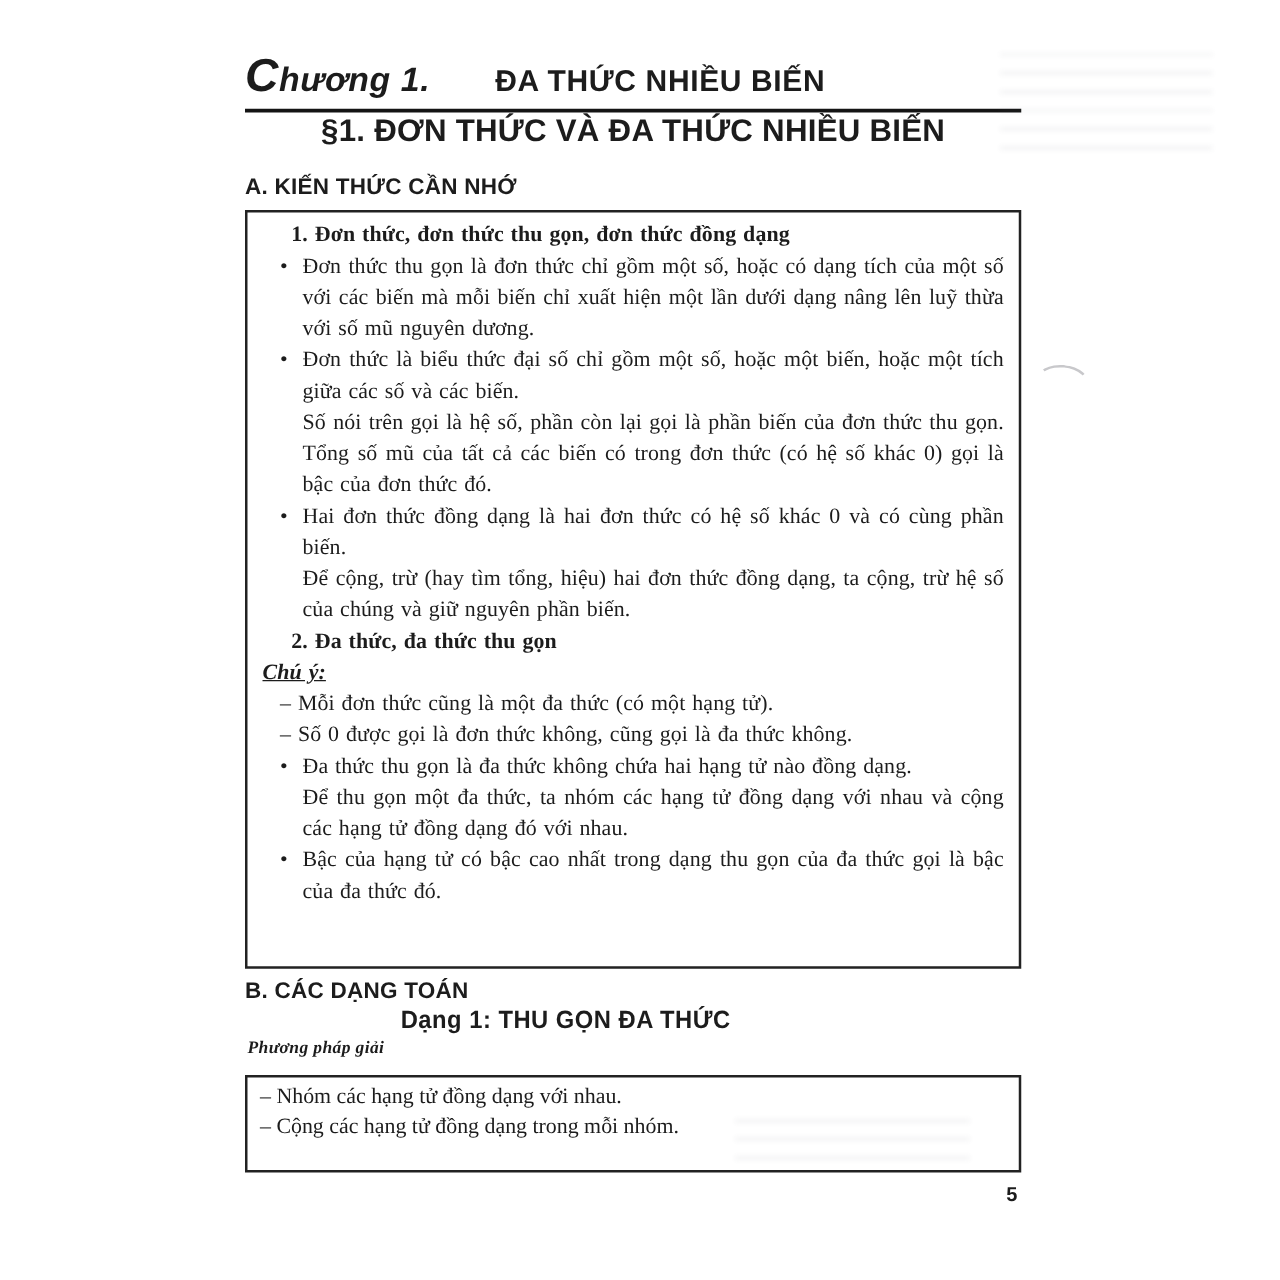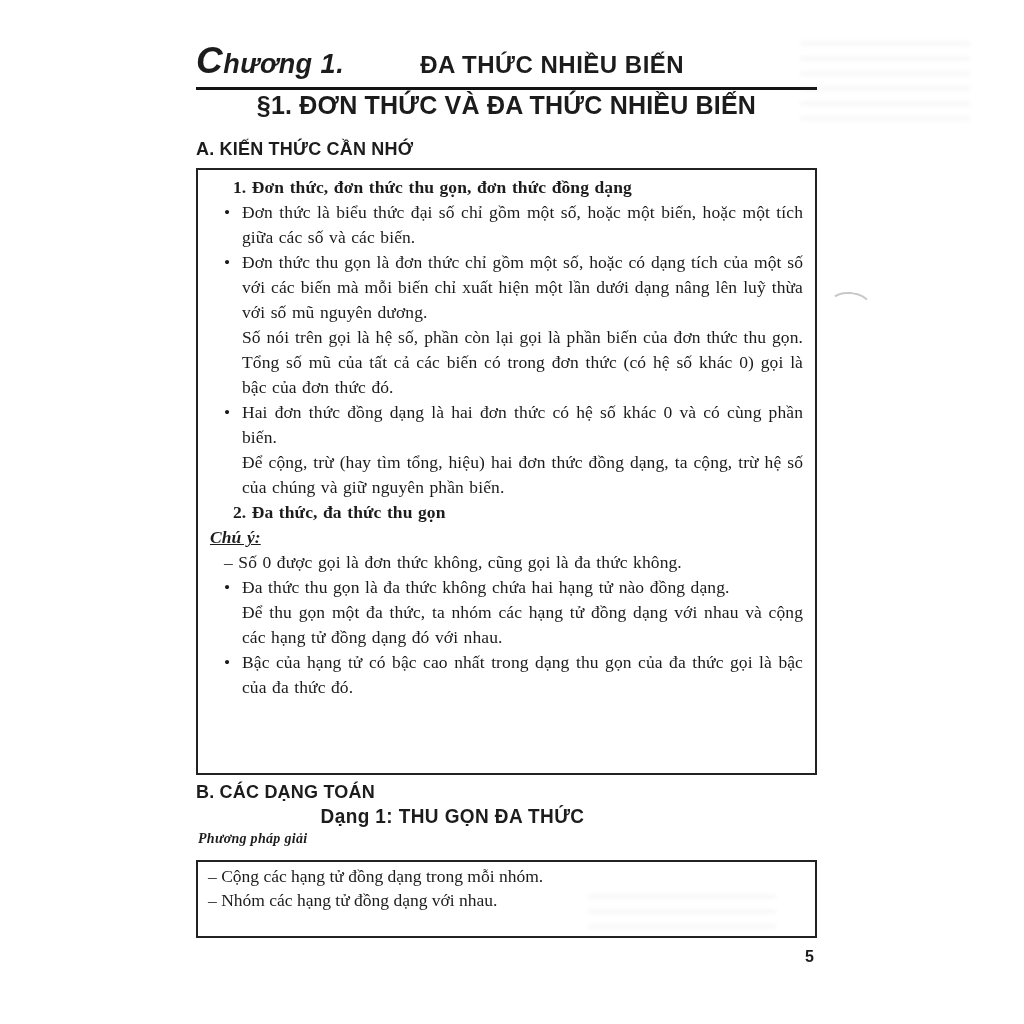"Chương 1." .chapter-row { gap: 24px -> none }
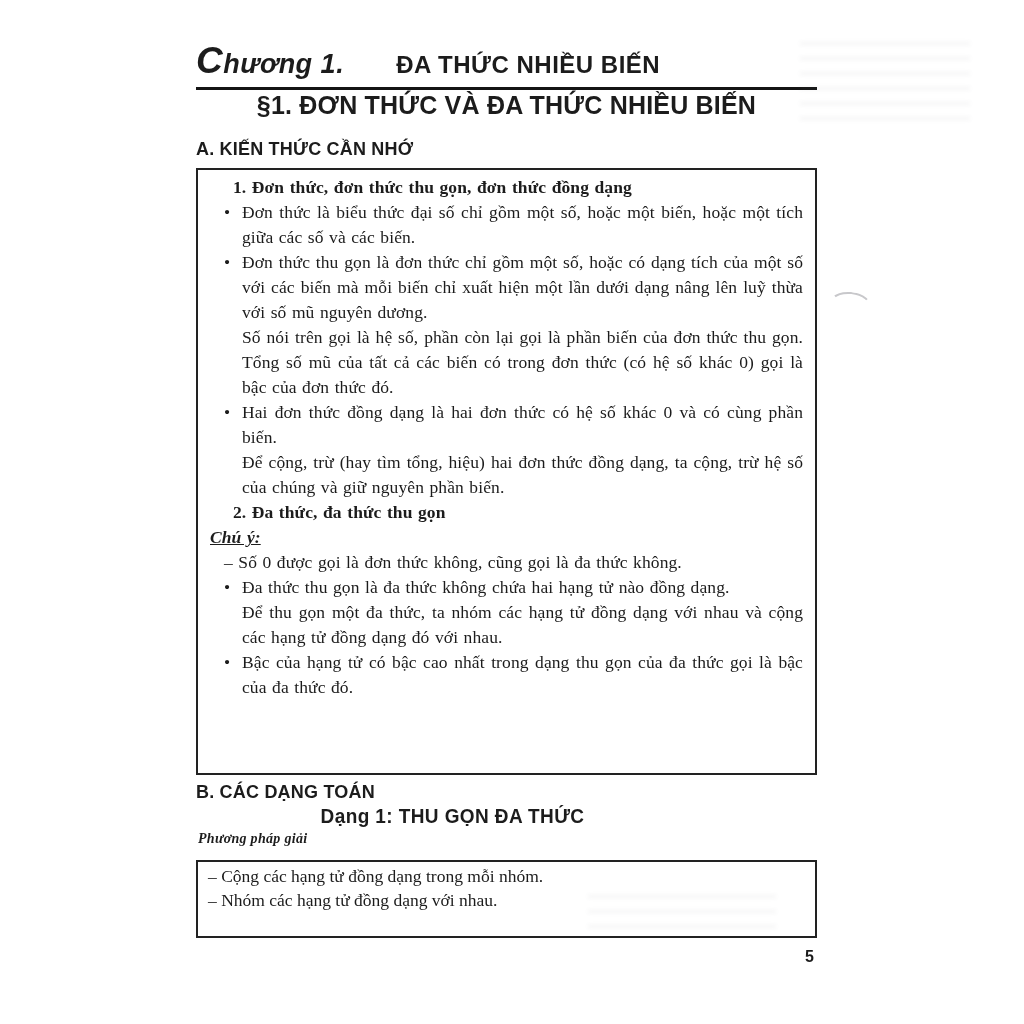"Đơn thức là biểu thức" div.kb-bullet { order: before "Đơn thức thu gọn là" -> after "Đơn thức thu gọn là" }
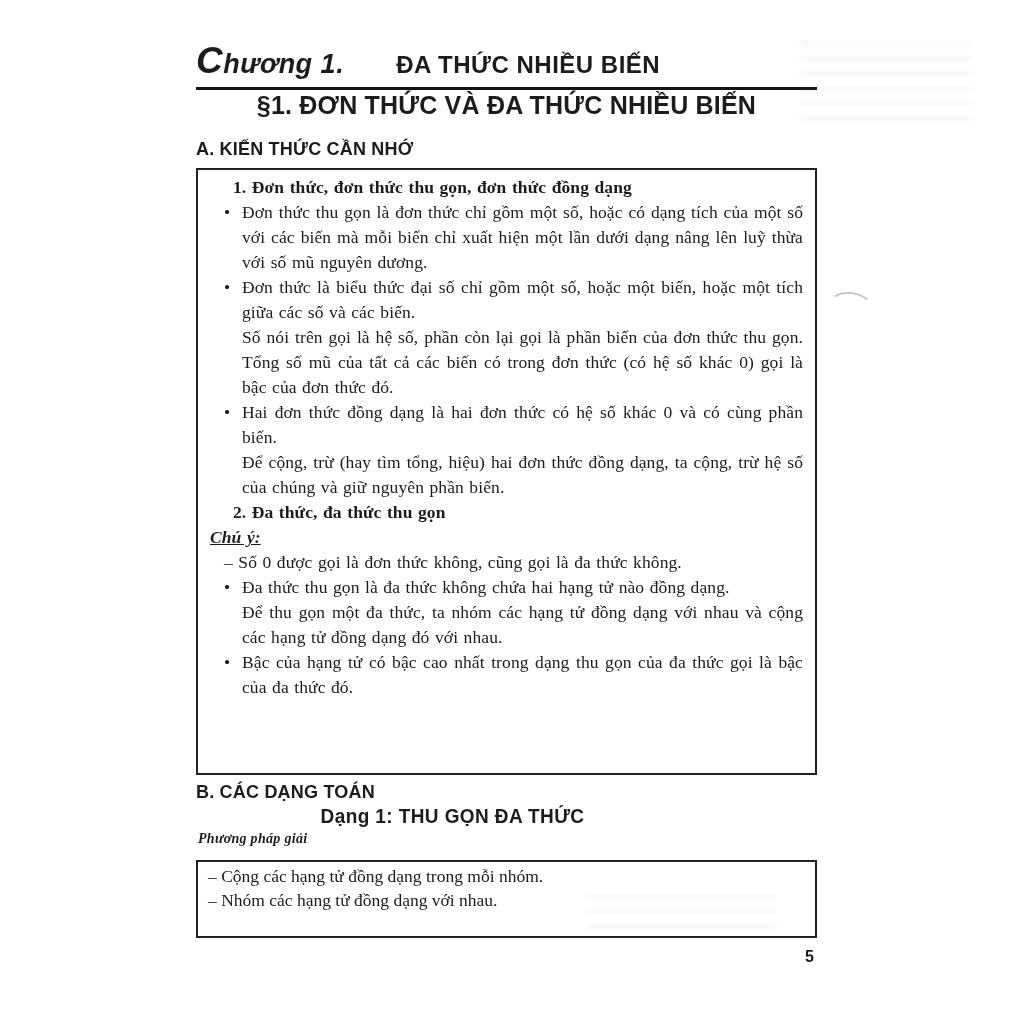"– Mỗi đơn thức cũng" div.kb-dash { html: none -> <div>– Mỗi đơn thức cũng là một đa thức (có một hạng tử).</div> }
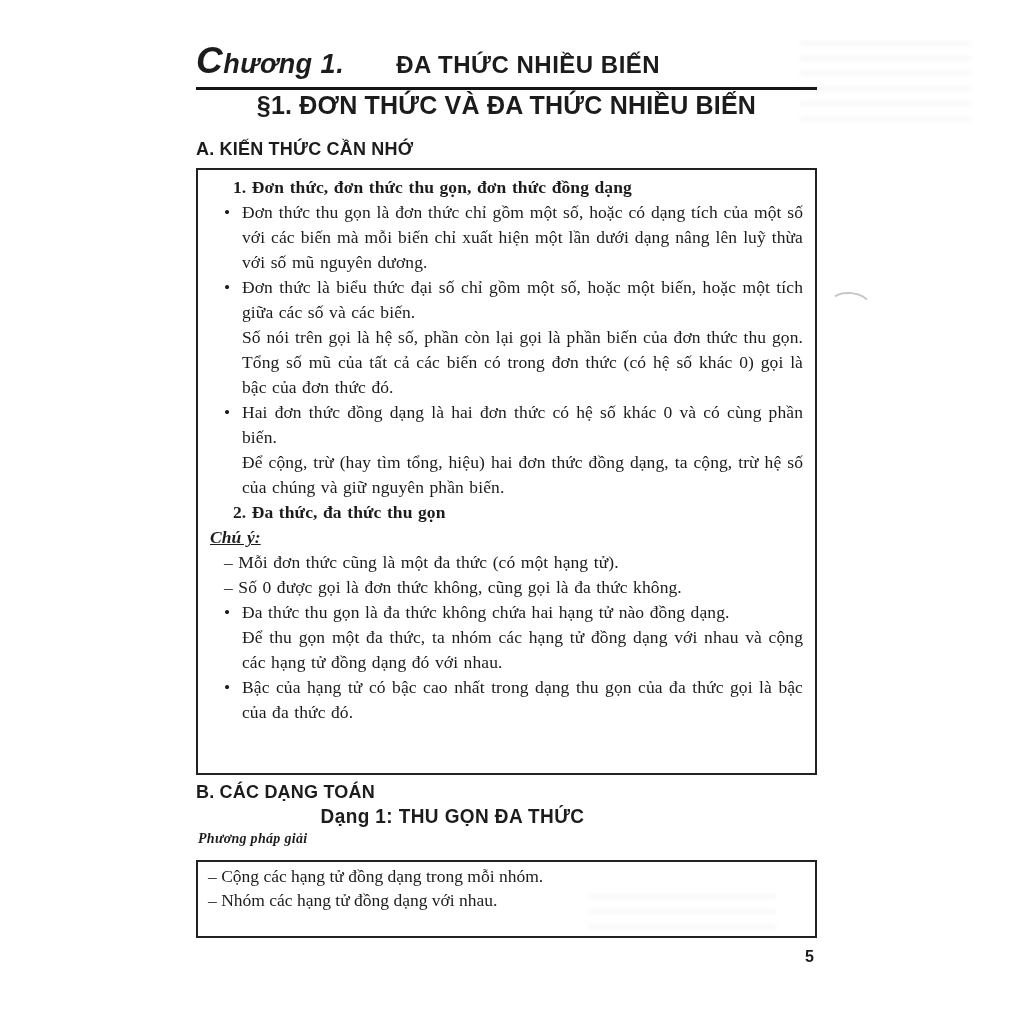"– Cộng các hạng tử" div { order: before "– Nhóm các hạng tử" -> after "– Nhóm các hạng tử" }
